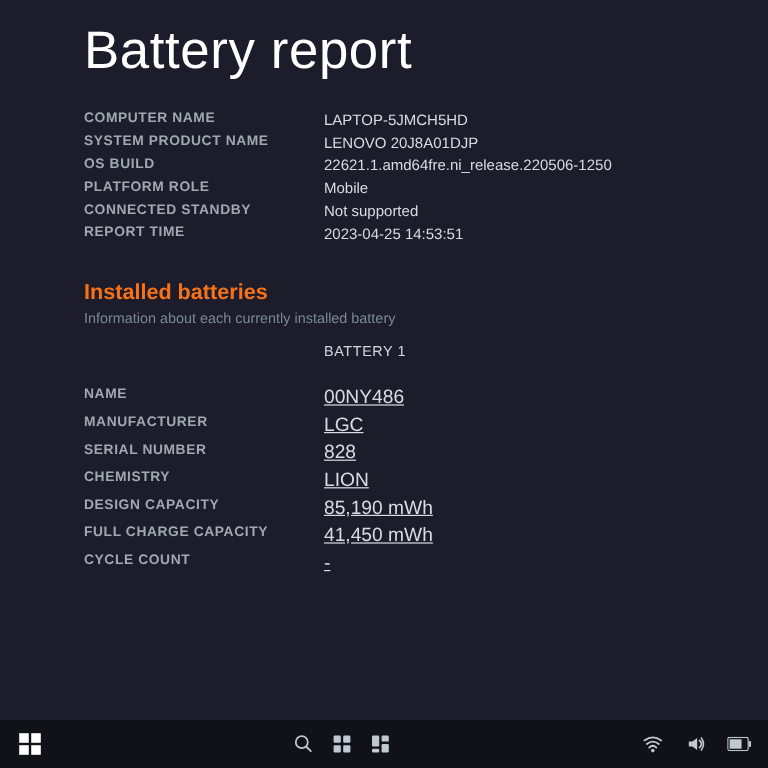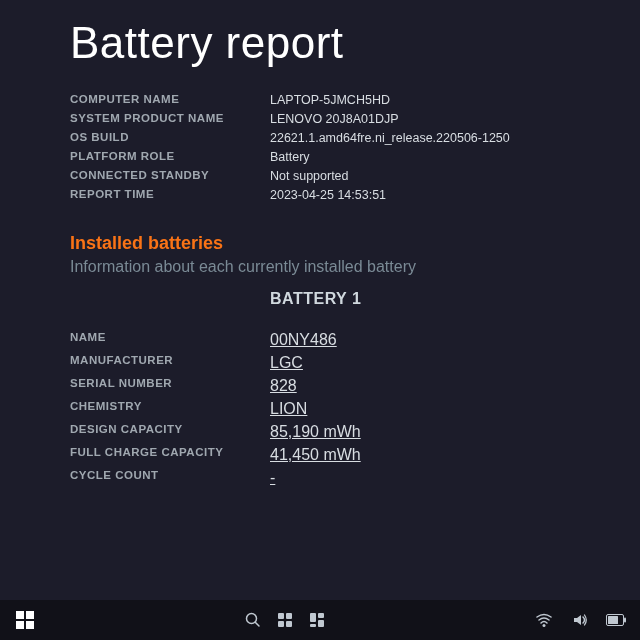"Battery" td { text: Battery -> Mobile }
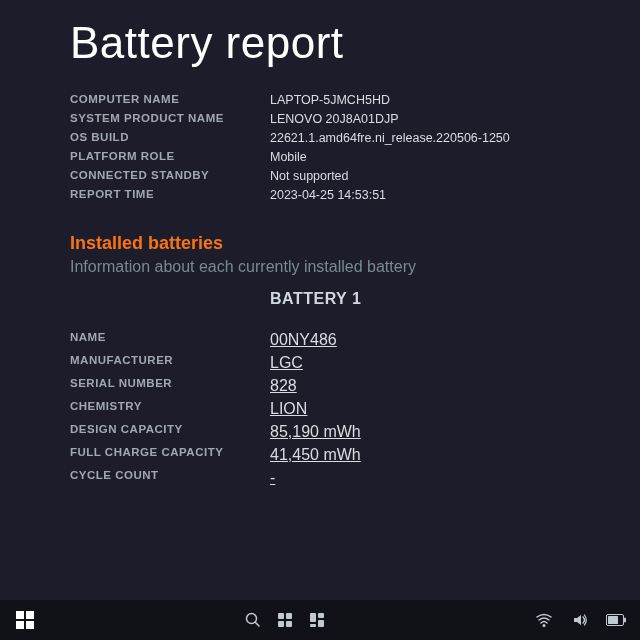"Information about each currently" .section-subtitle { font-size: 16px -> 12px }
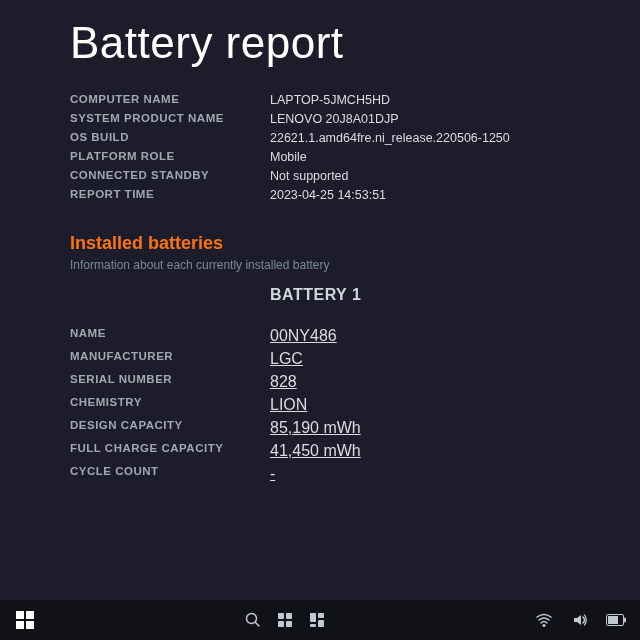"BATTERY 1" .battery-column-header { font-size: 16px -> 12px; font-weight: 700 -> 400 }
